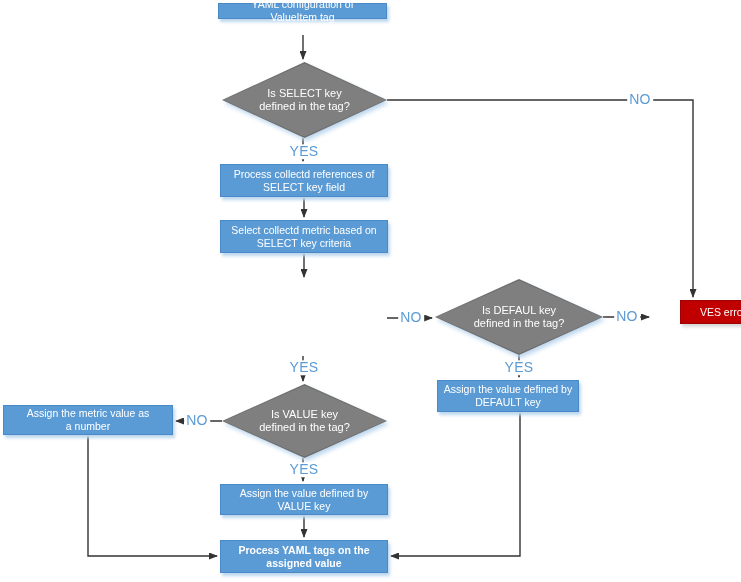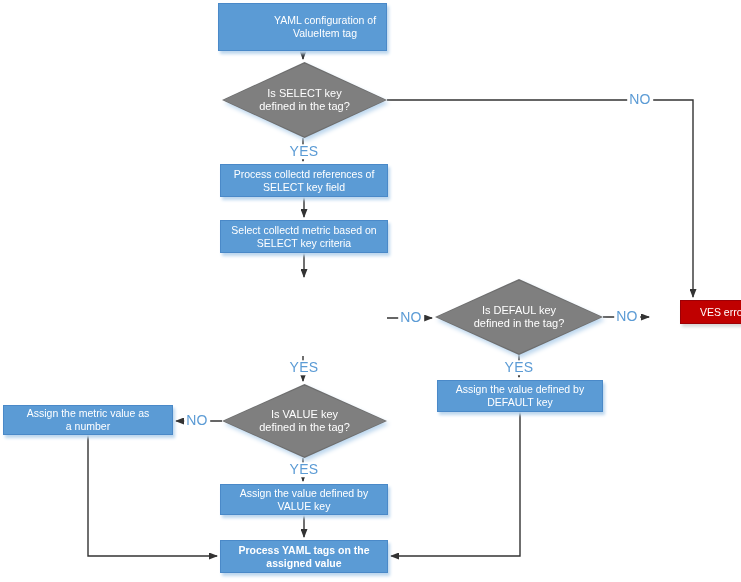"YAML configuration of ValueItem tag" div.node { height: 48px -> 16px; justify-content: flex-end -> none }
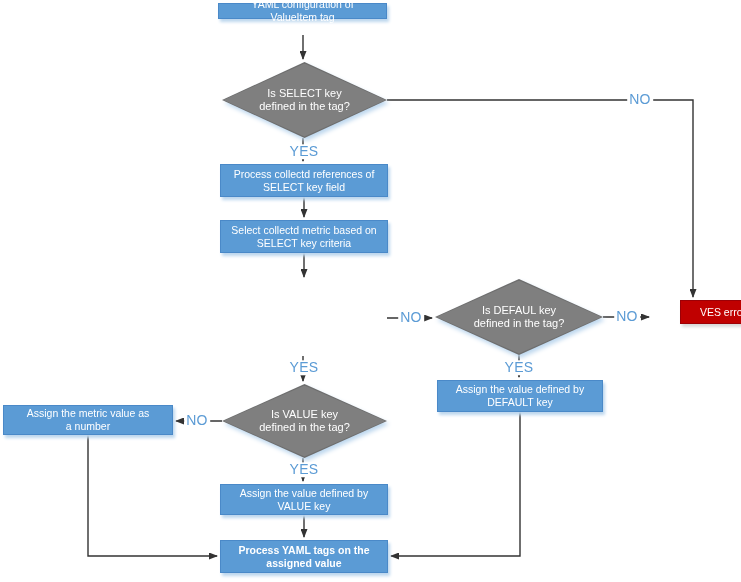"Assign the value defined by DEFAULT" div.node { width: 166px -> 142px }
